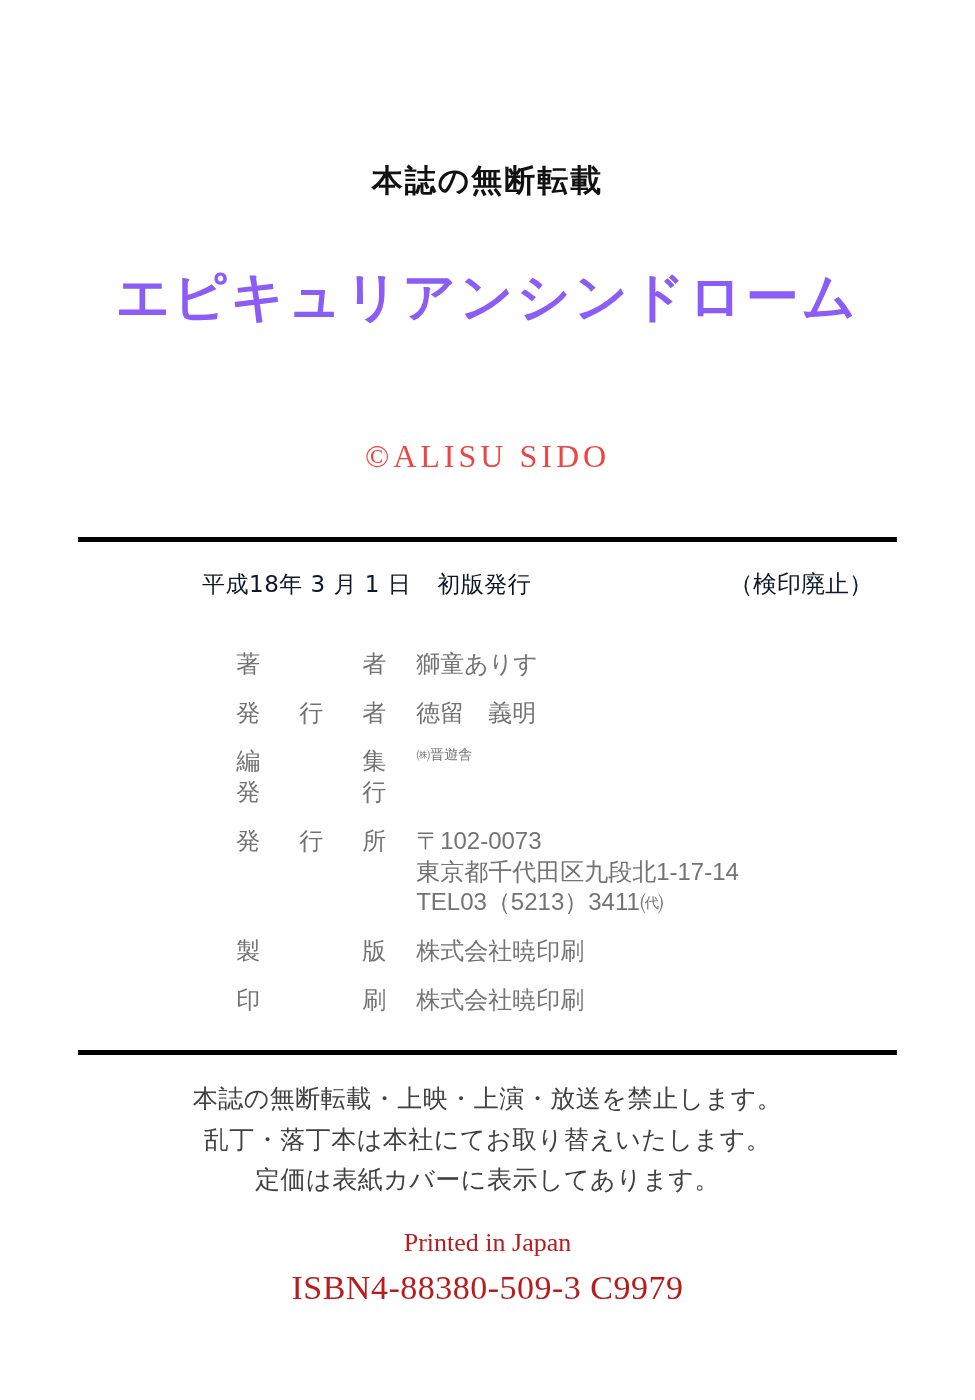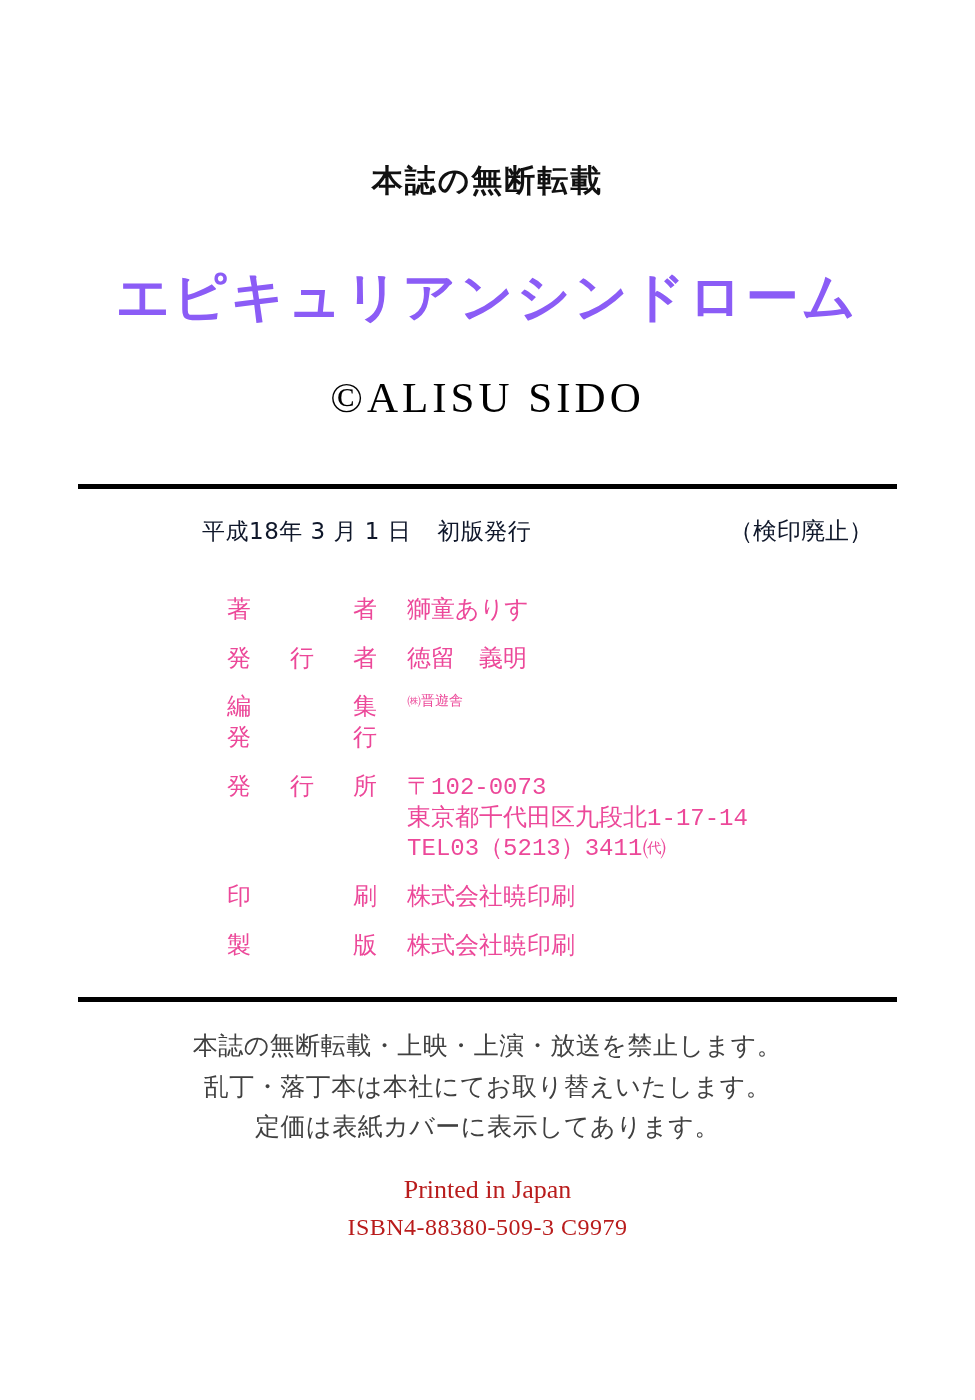"©ALISU SIDO" .copyright-line { color: #000000 -> #ef4444; font-size: 43px -> 32px; margin-top: 39px -> 104px }
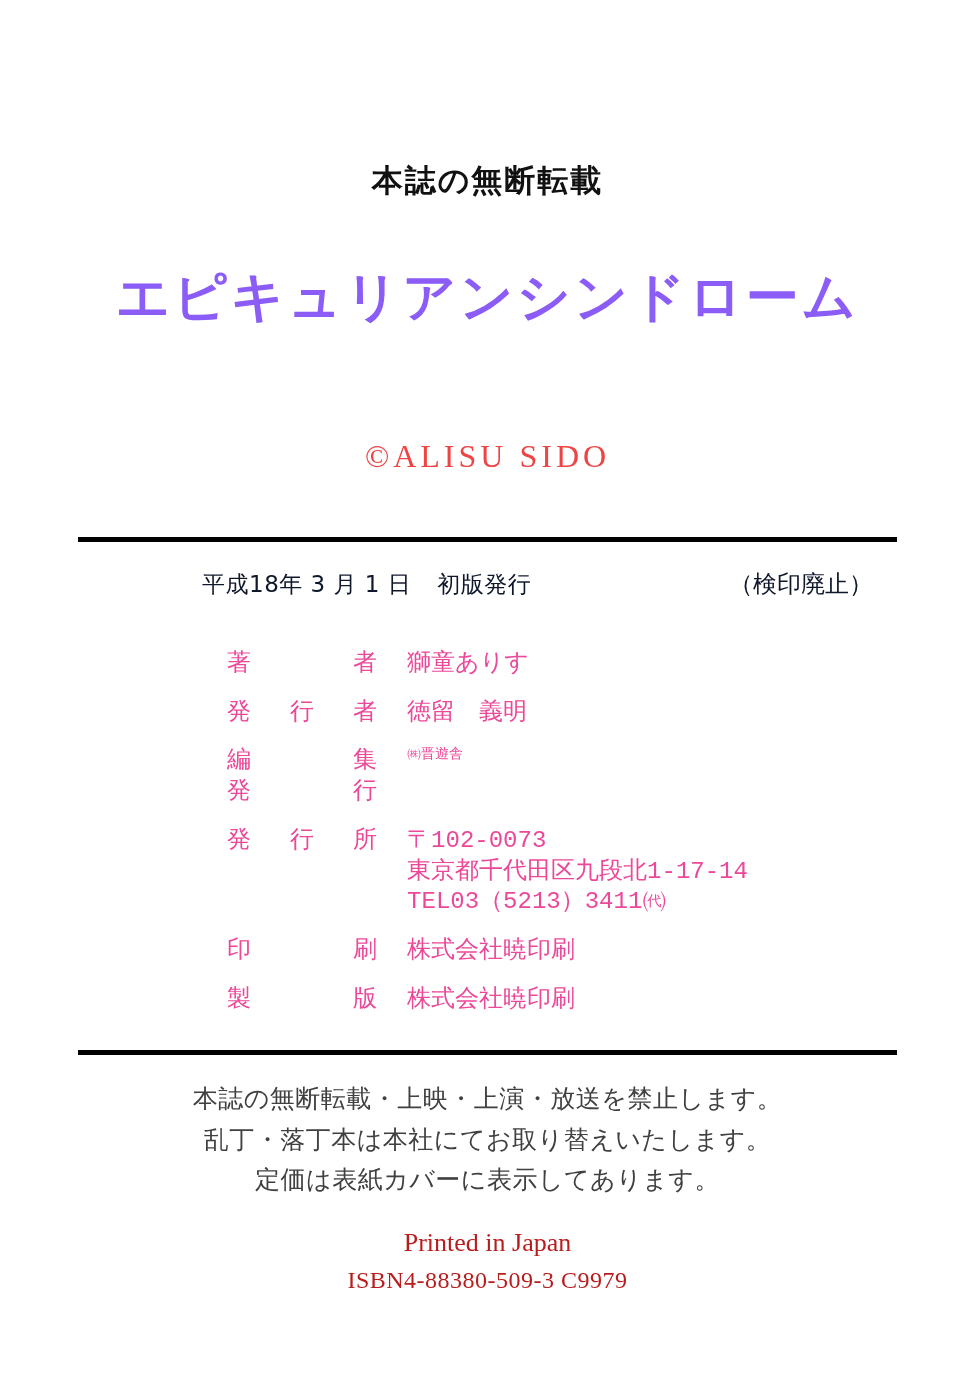"著 者" .colophon td { color: #ec4899 -> #737373; font-family: Liberation Mono, monospace -> Liberation Sans, sans-serif }
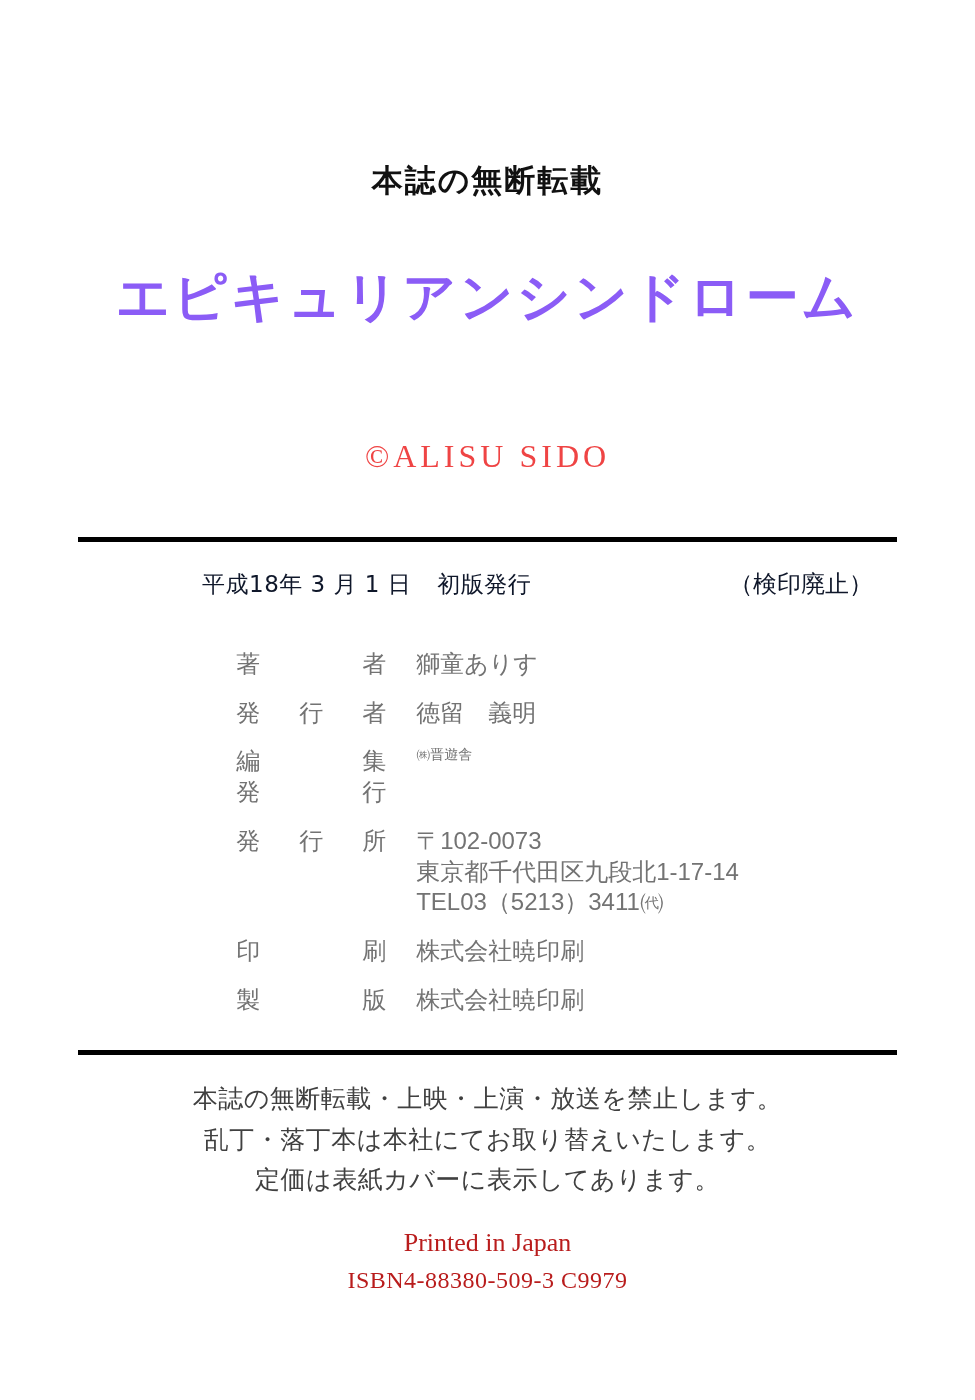"印 刷" tr { order: before "製 版" -> after "製 版" }
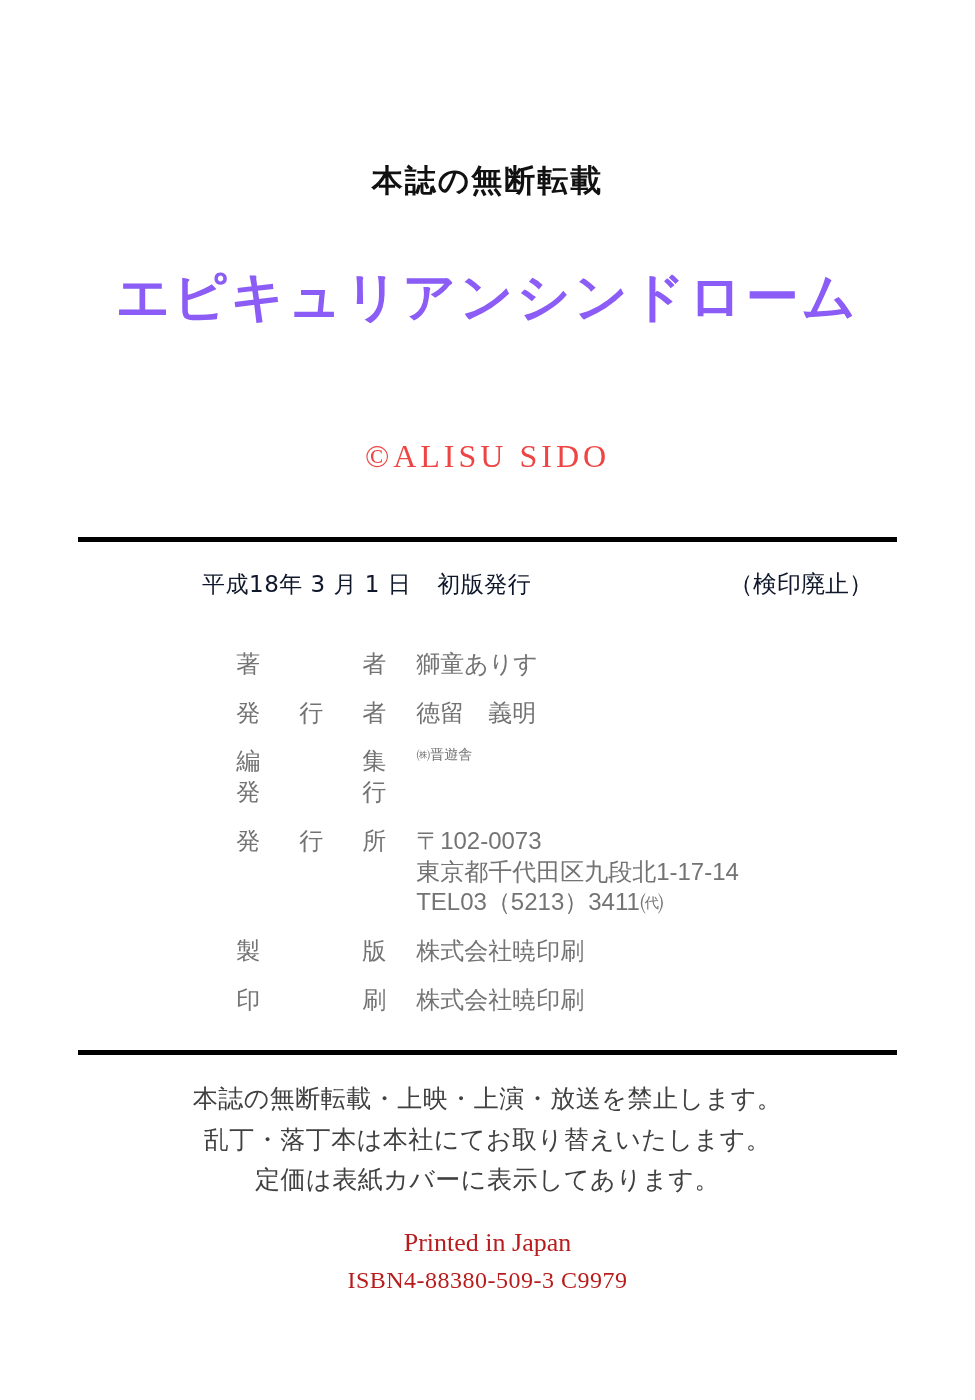"ISBN4-88380-509-3 C9979" .footer .isbn { font-size: 24px -> 34px }
